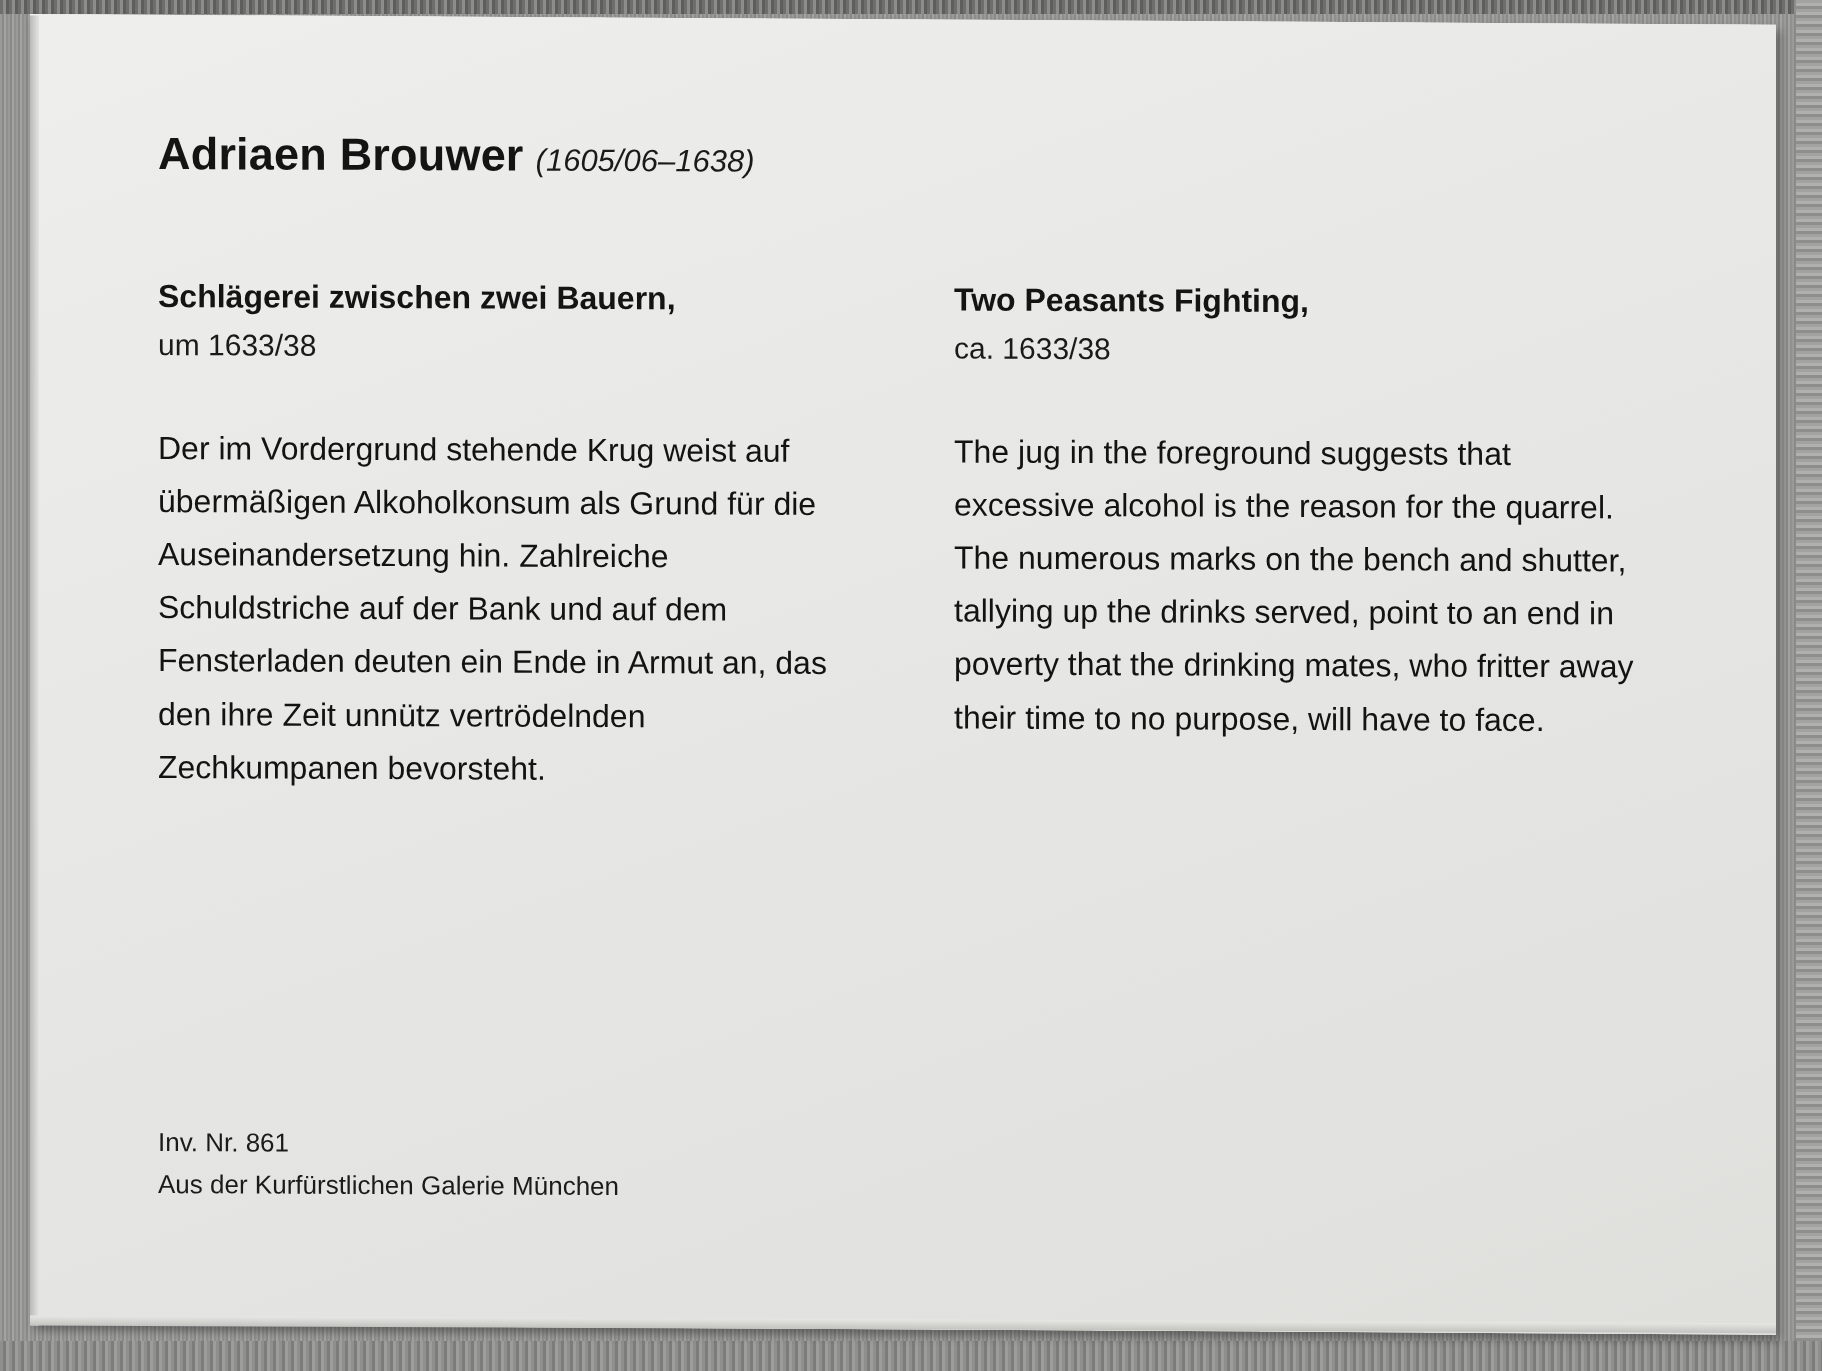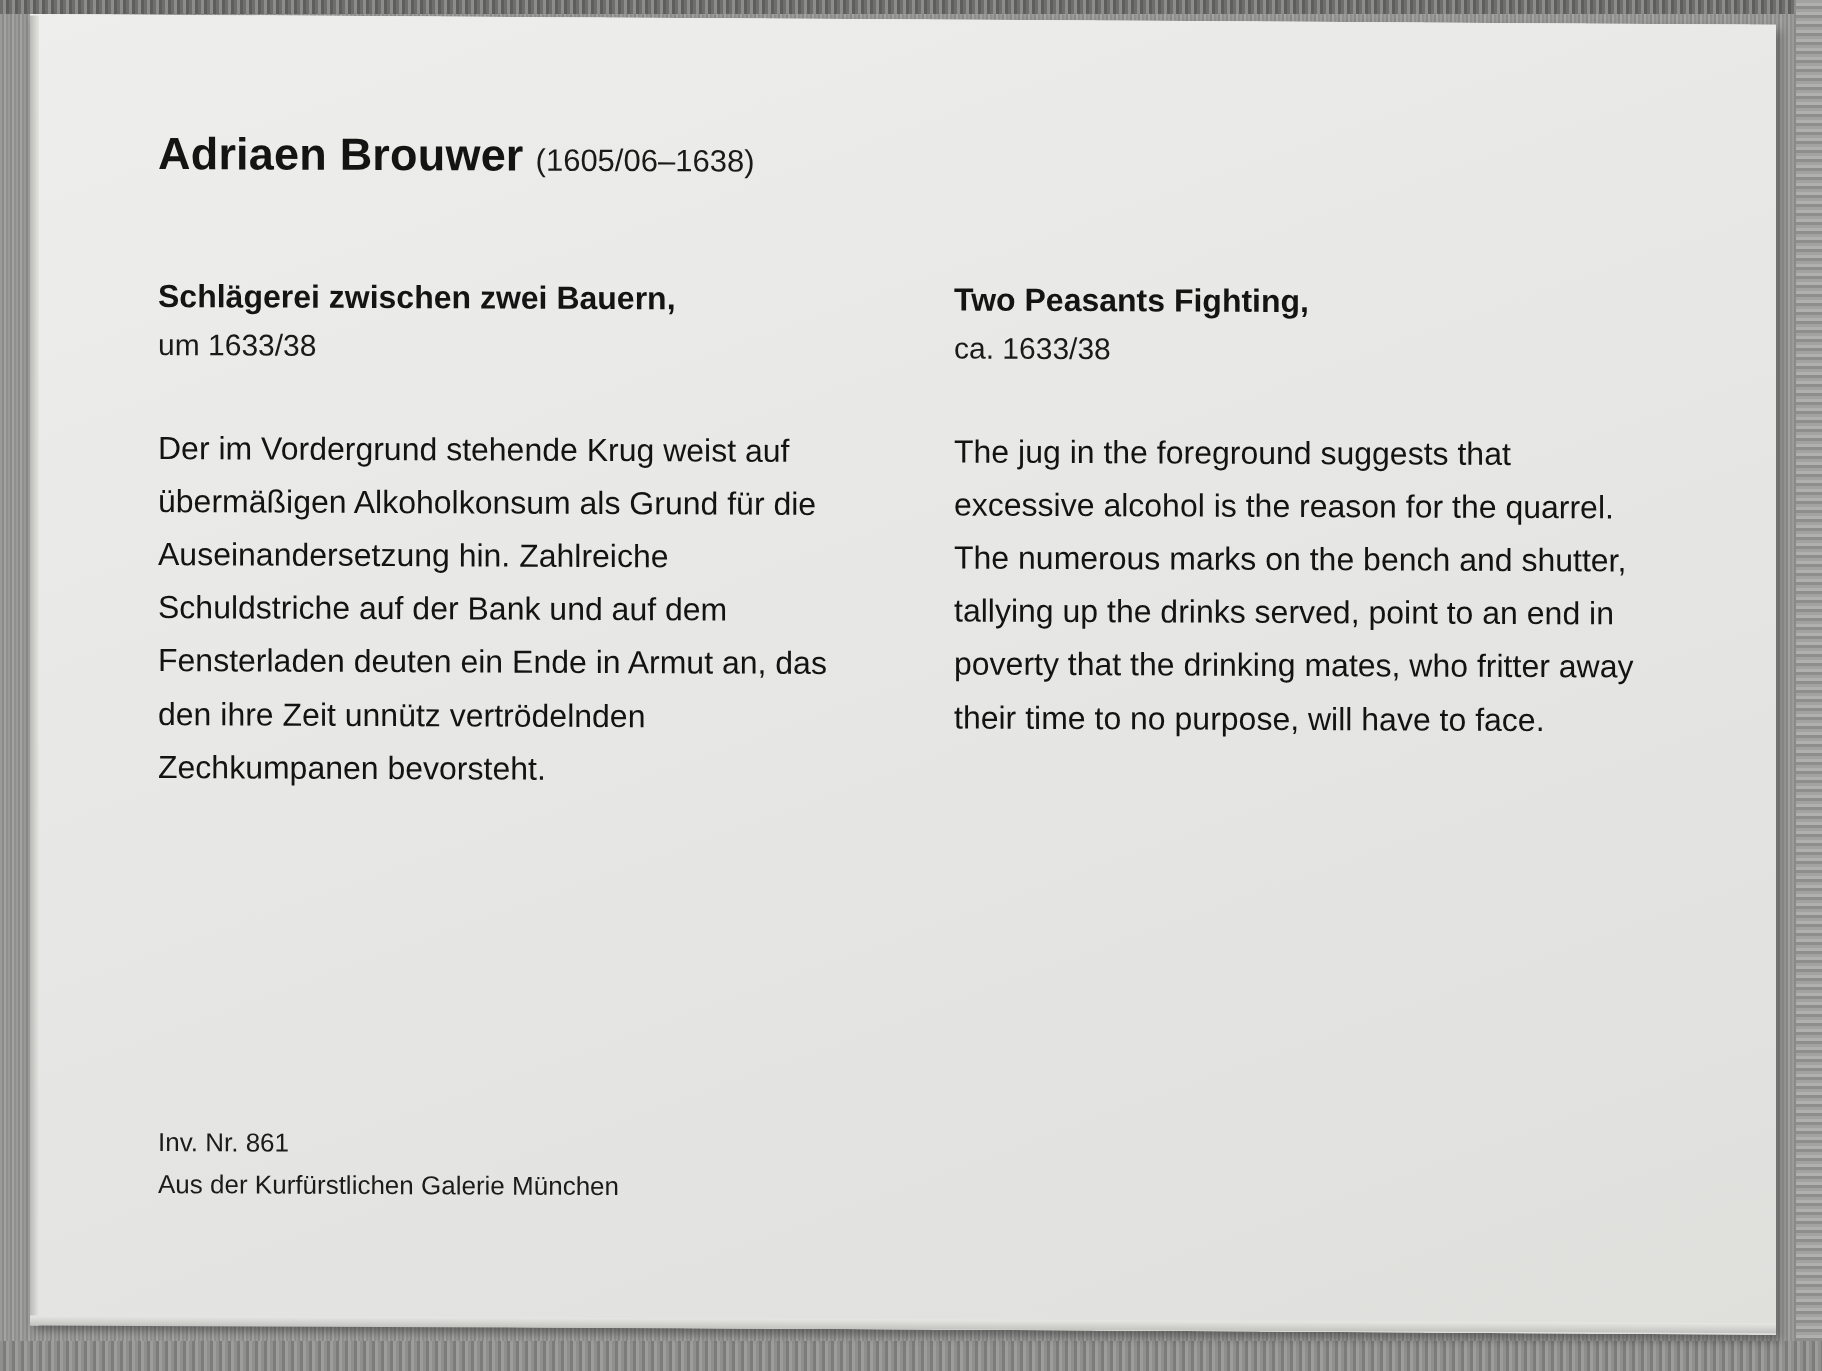"(1605/06–1638)" .artist-dates { font-style: none -> italic }
